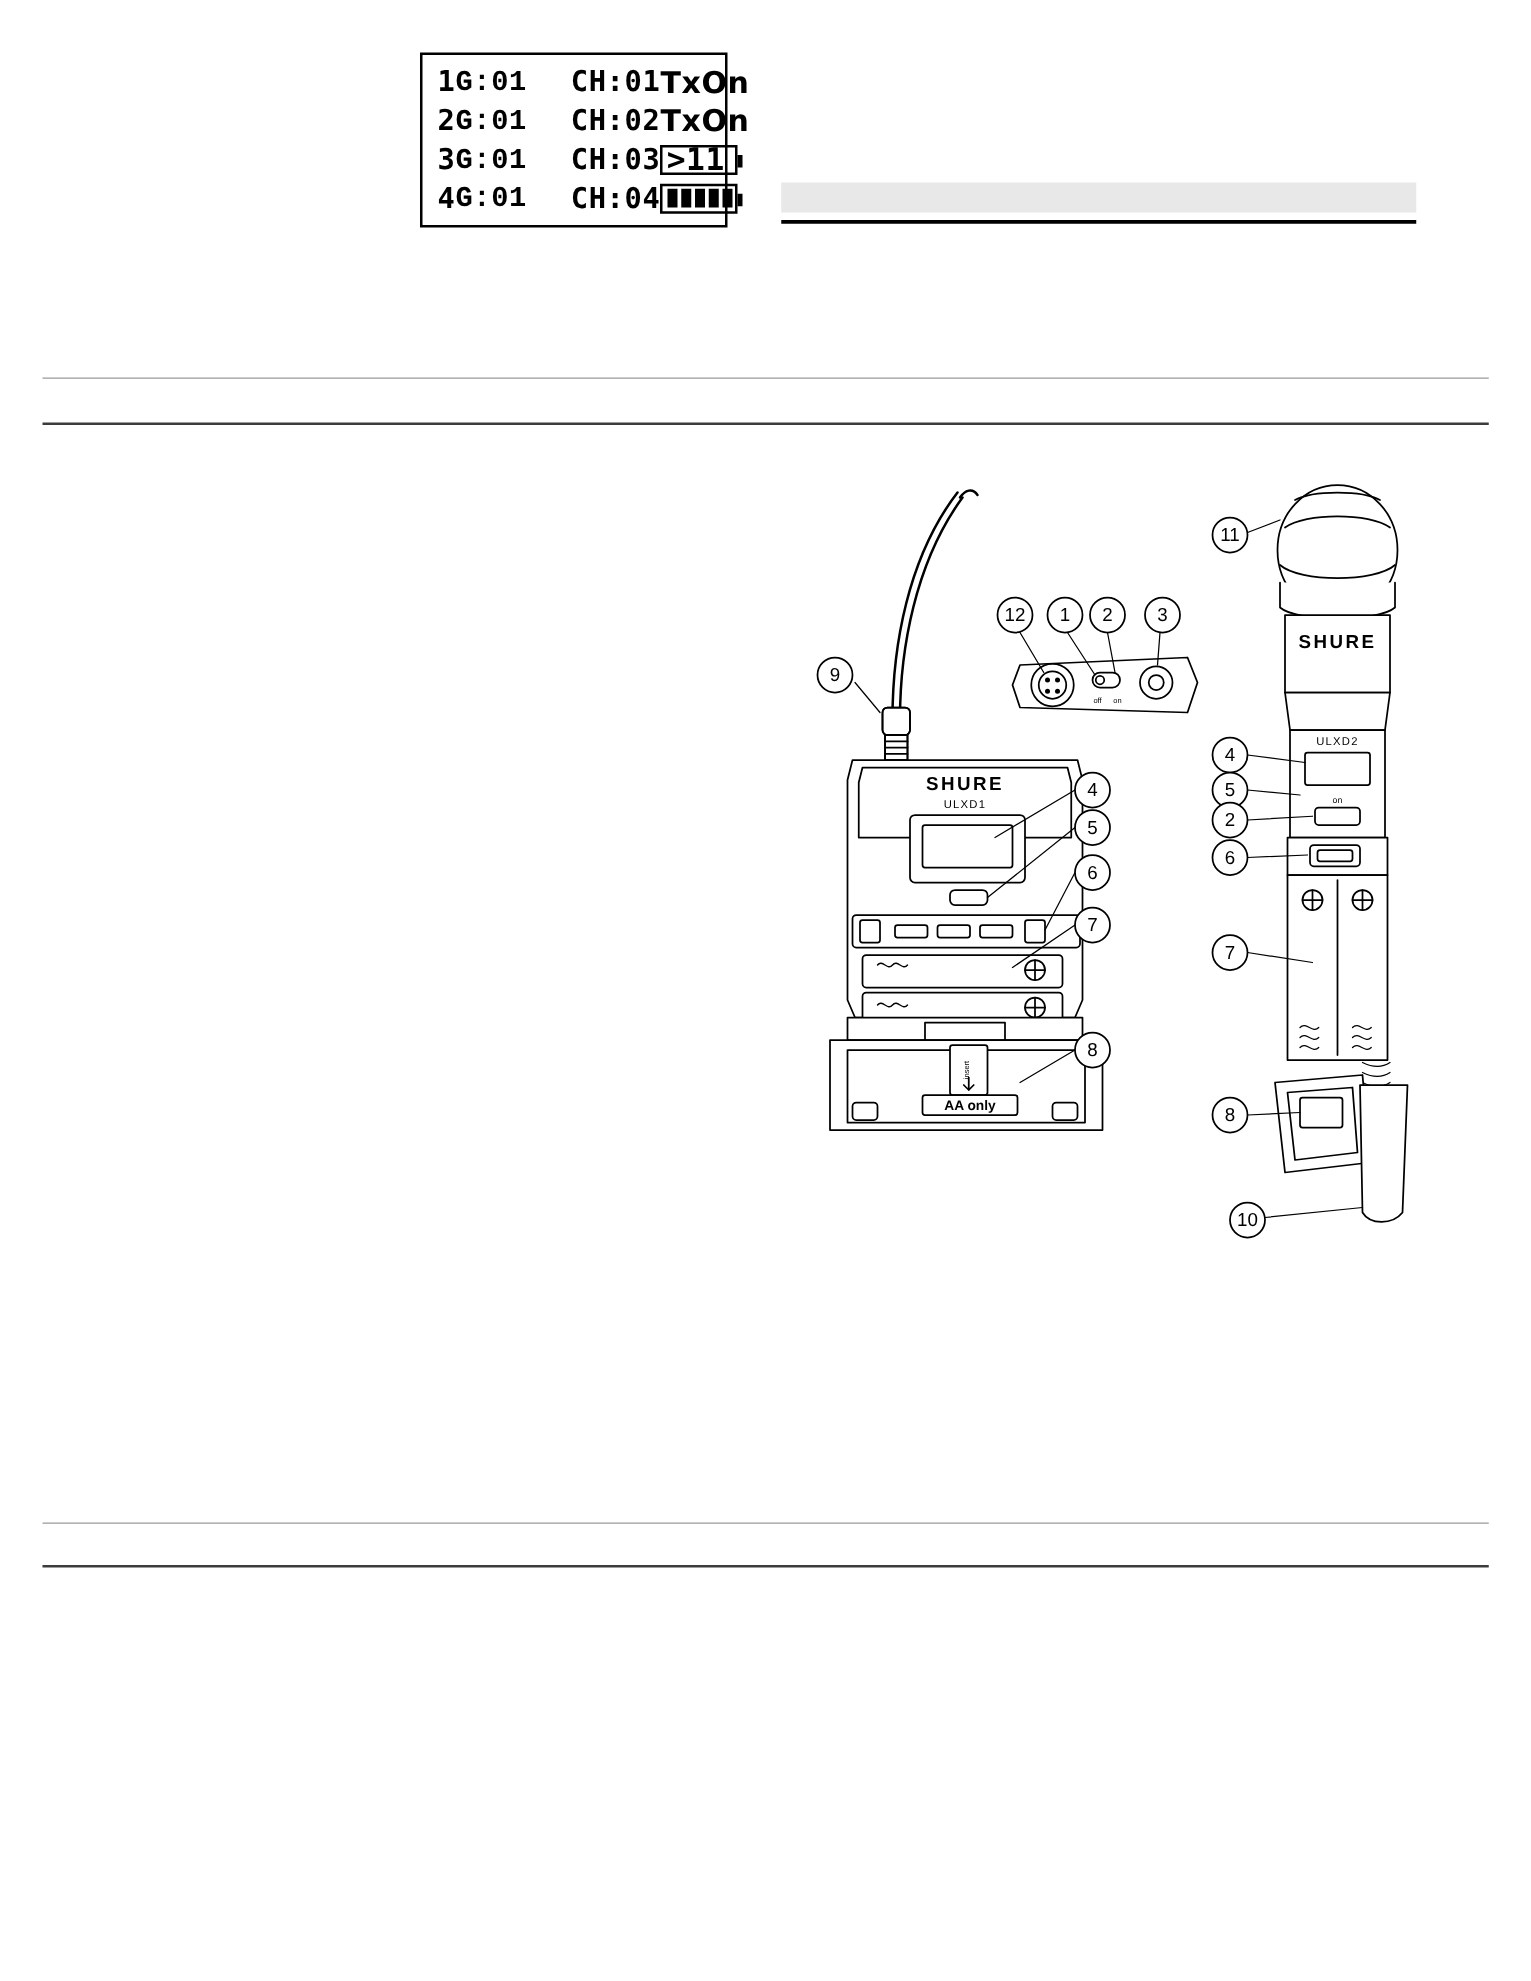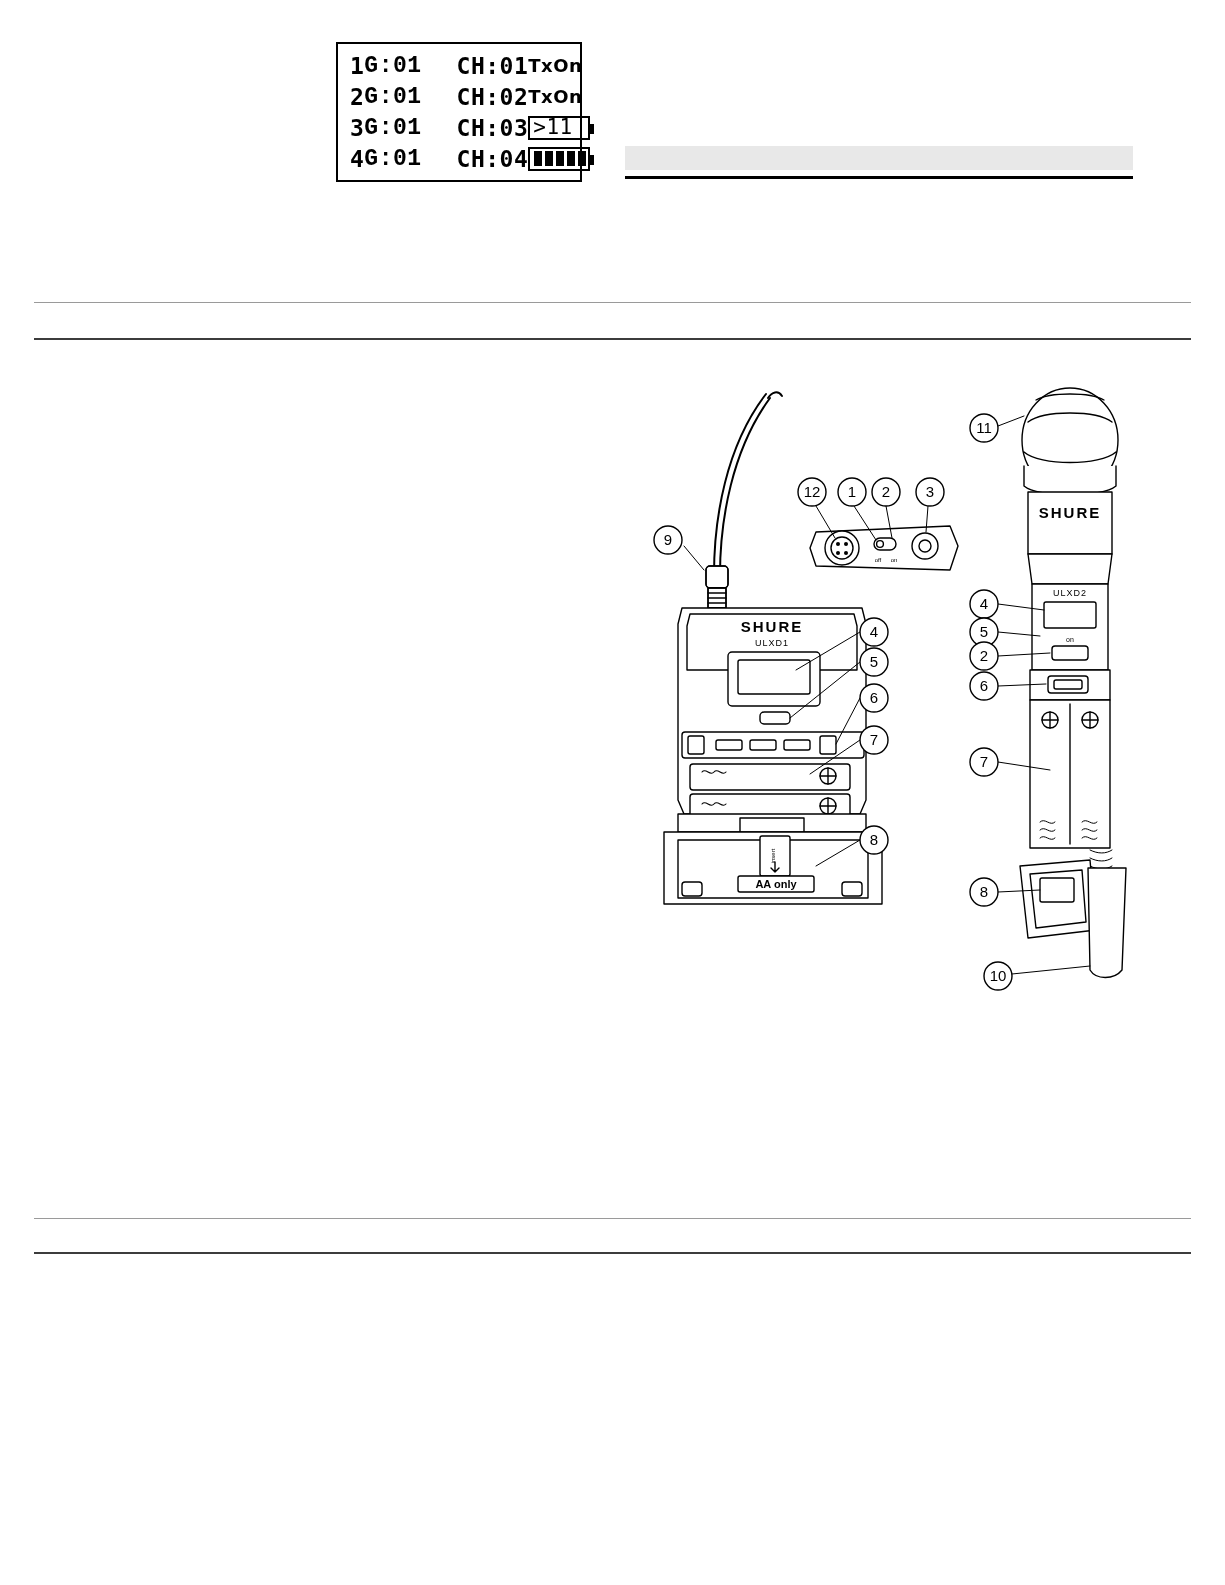"TxOn" .lcd-stat-text { font-size: 18px -> 24px }
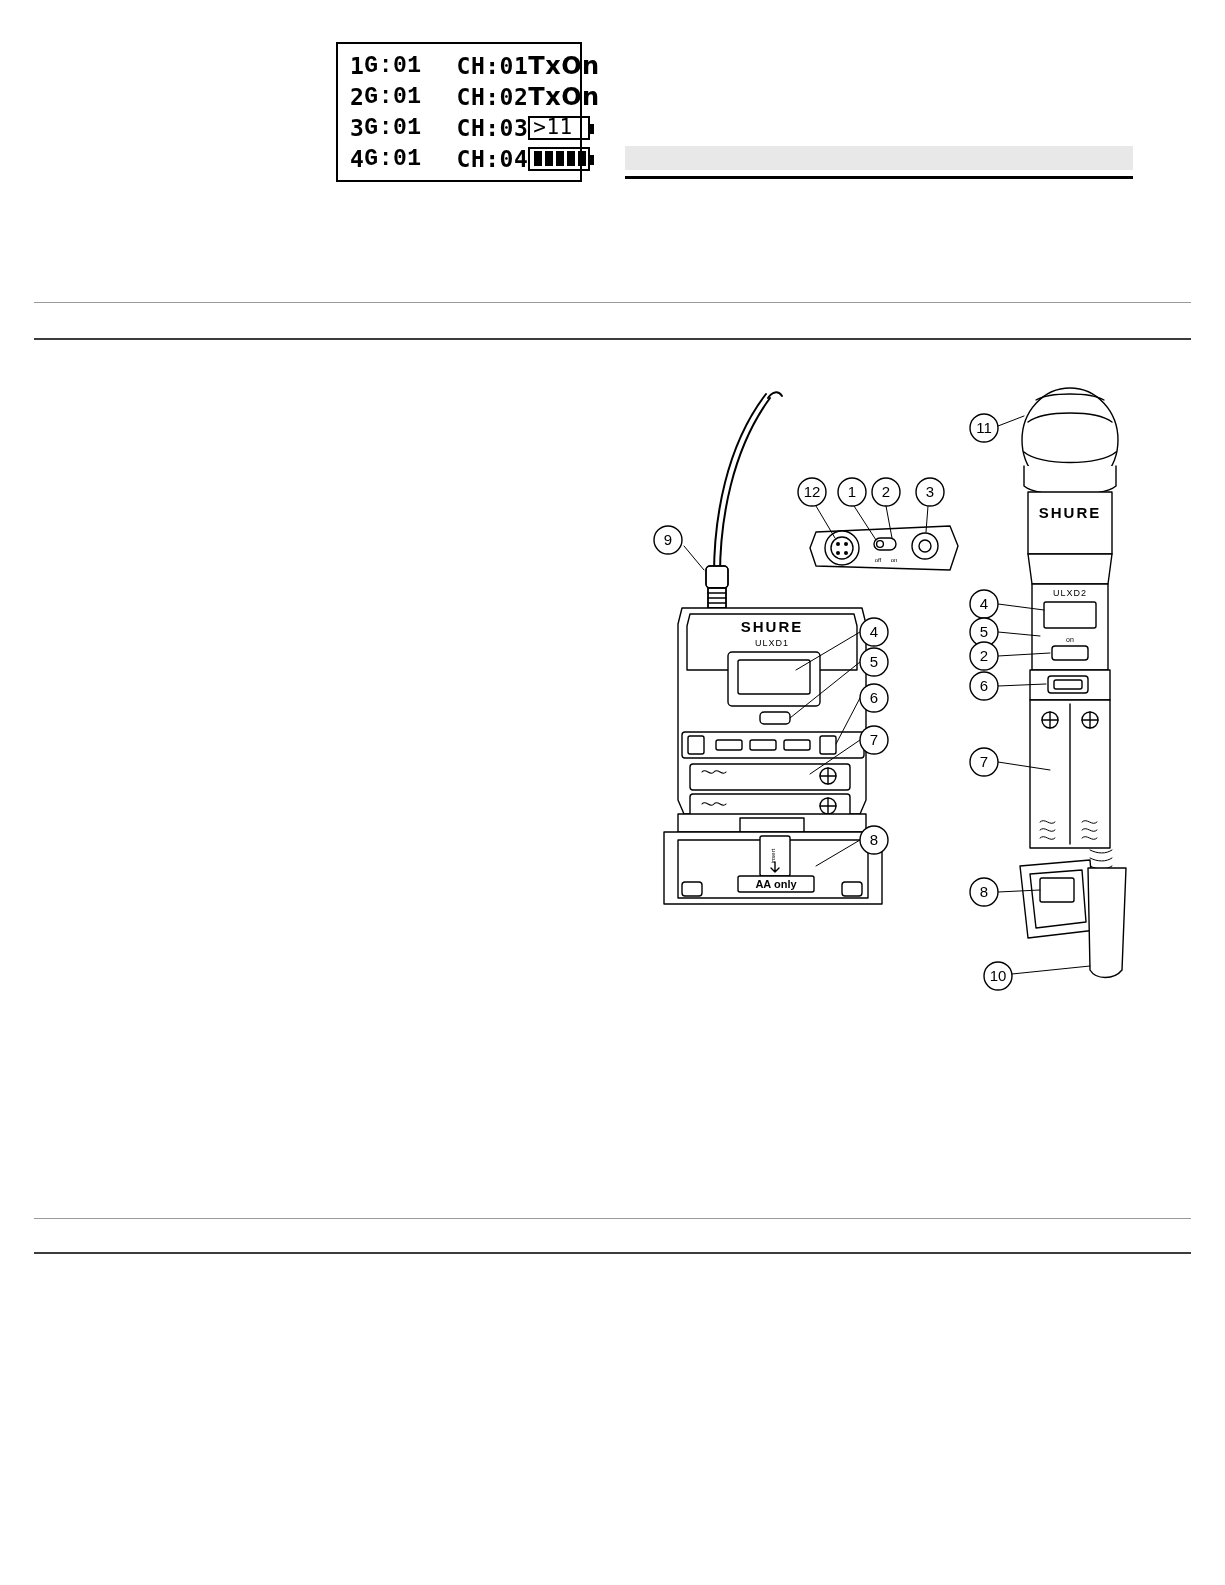">11" .batt-hours { font-size: 21px -> 25px; font-weight: 400 -> 700 }
